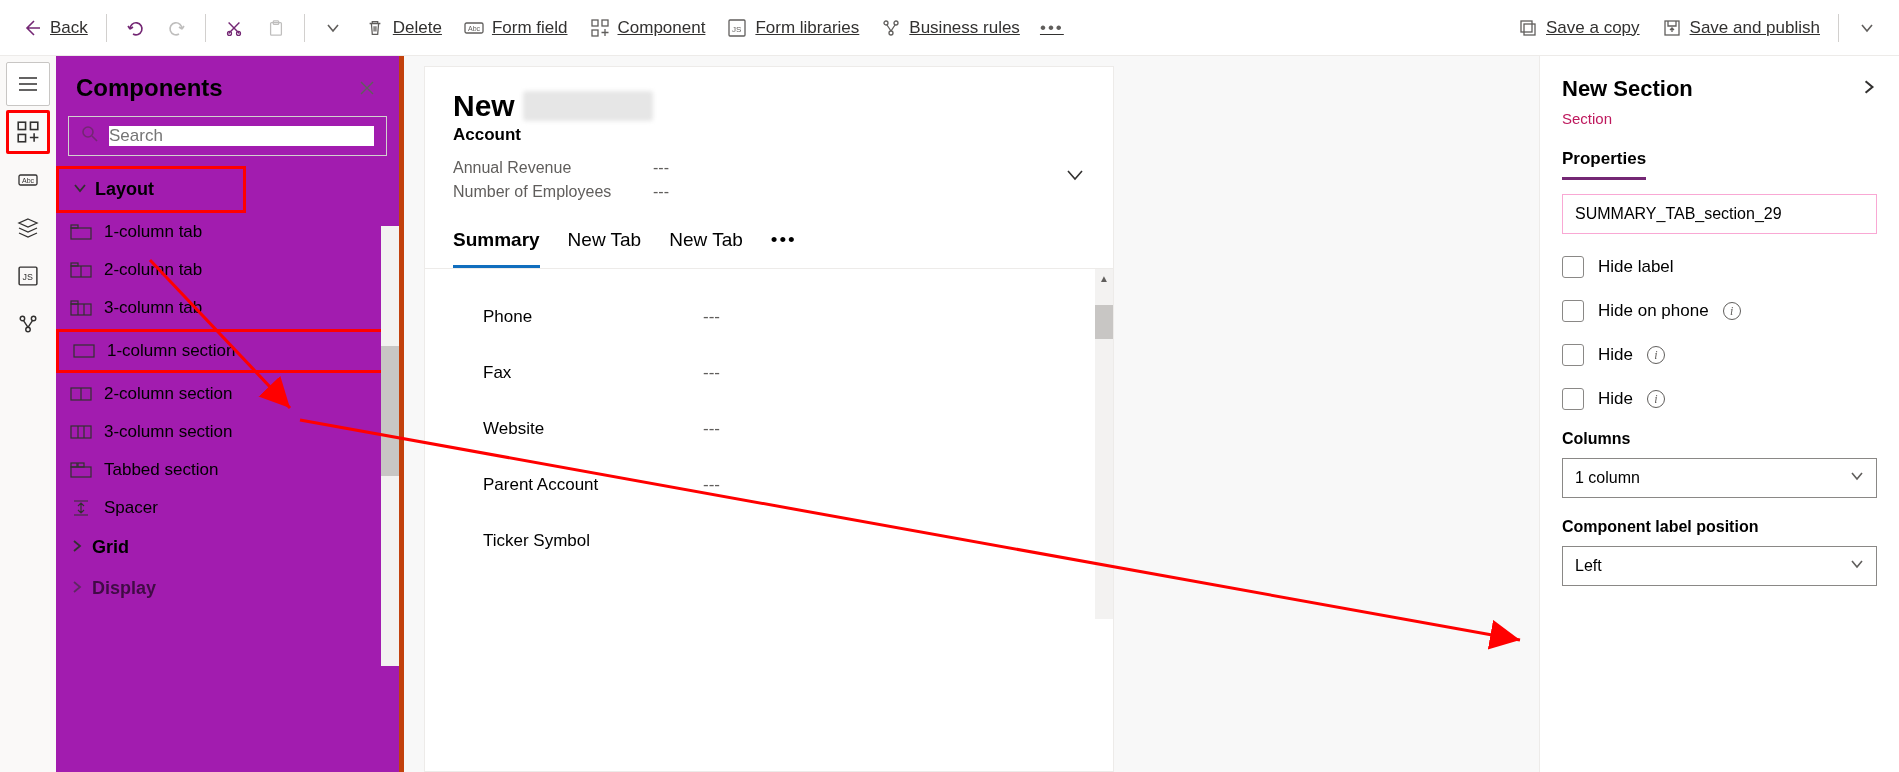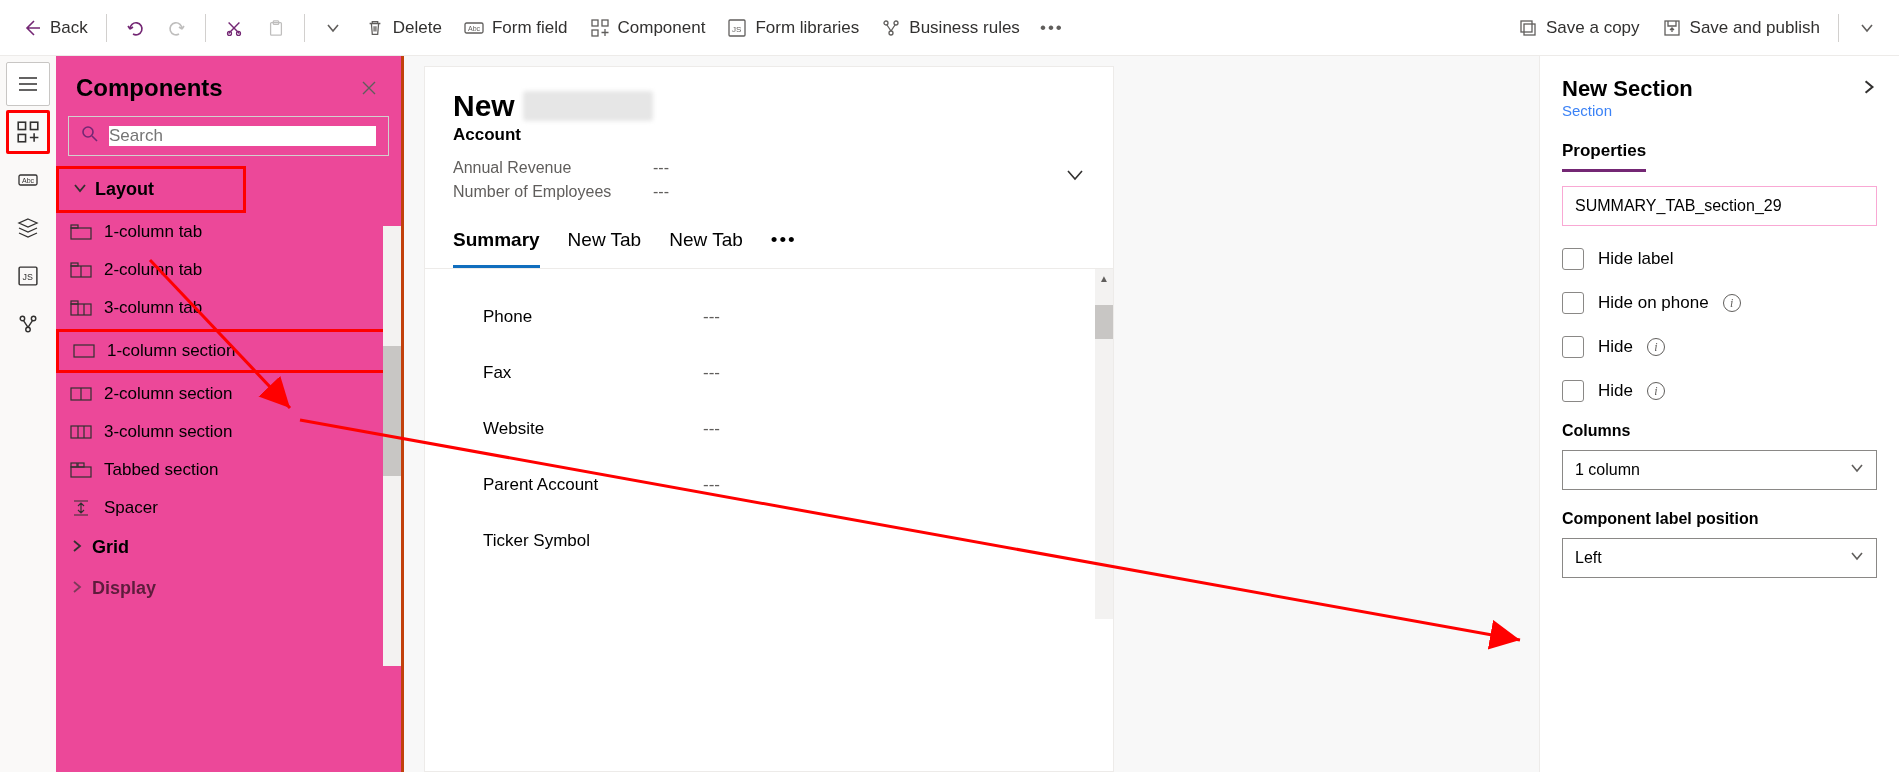"Back" .tb-btn { text-decoration: none -> underline }
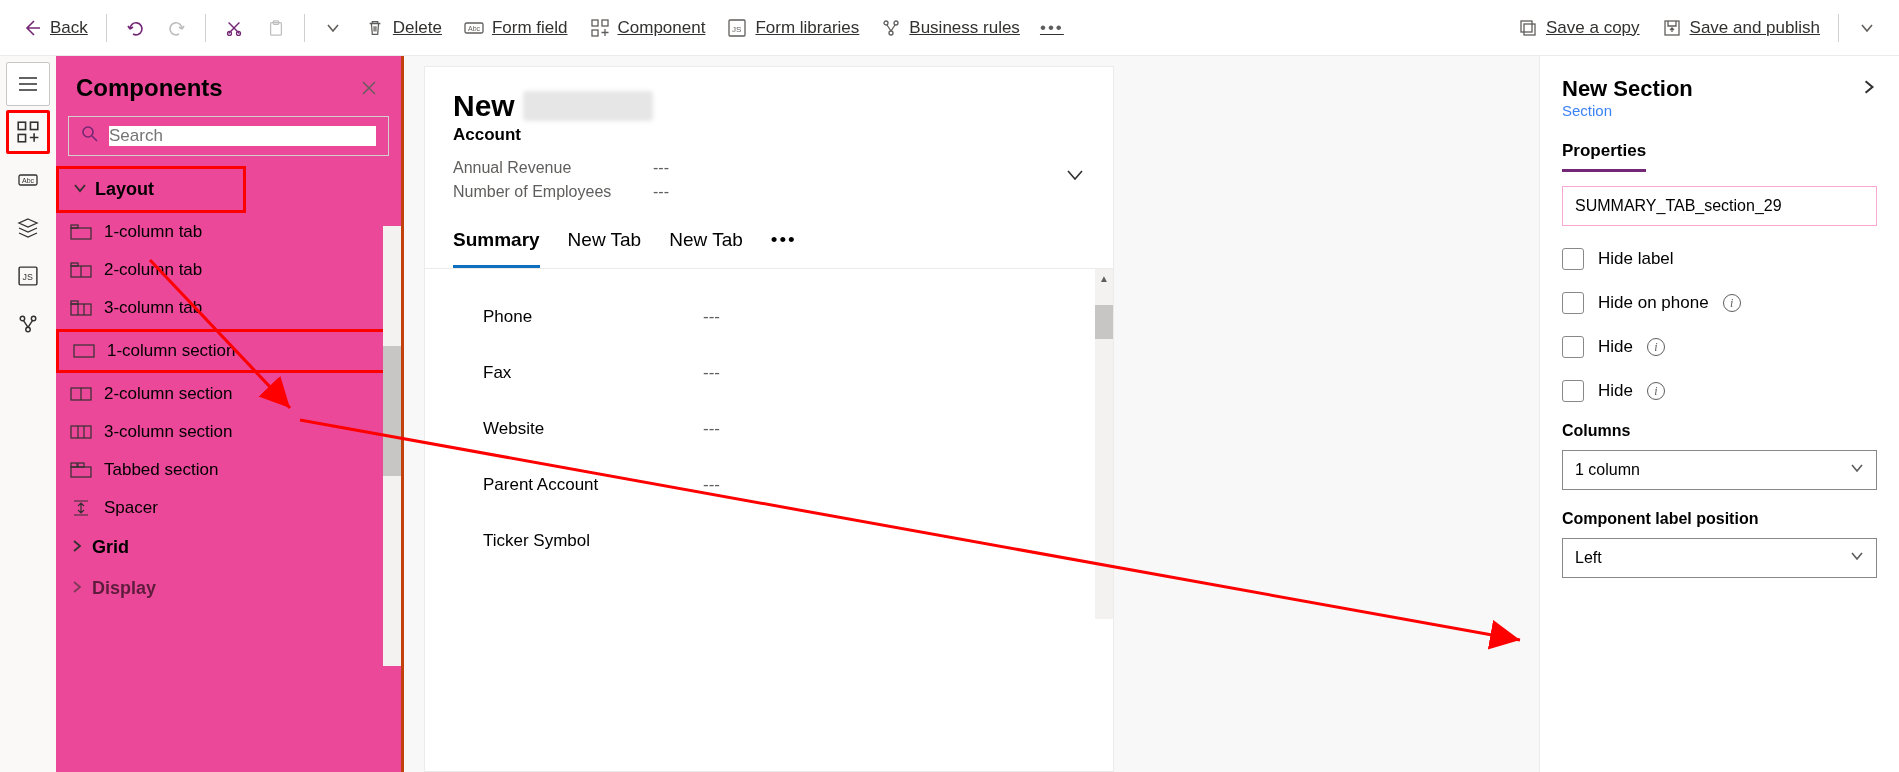"Components" .components { background: #ec4899 -> #a21caf; border-right: 3px solid #c2410c -> 5px solid #c2410c }
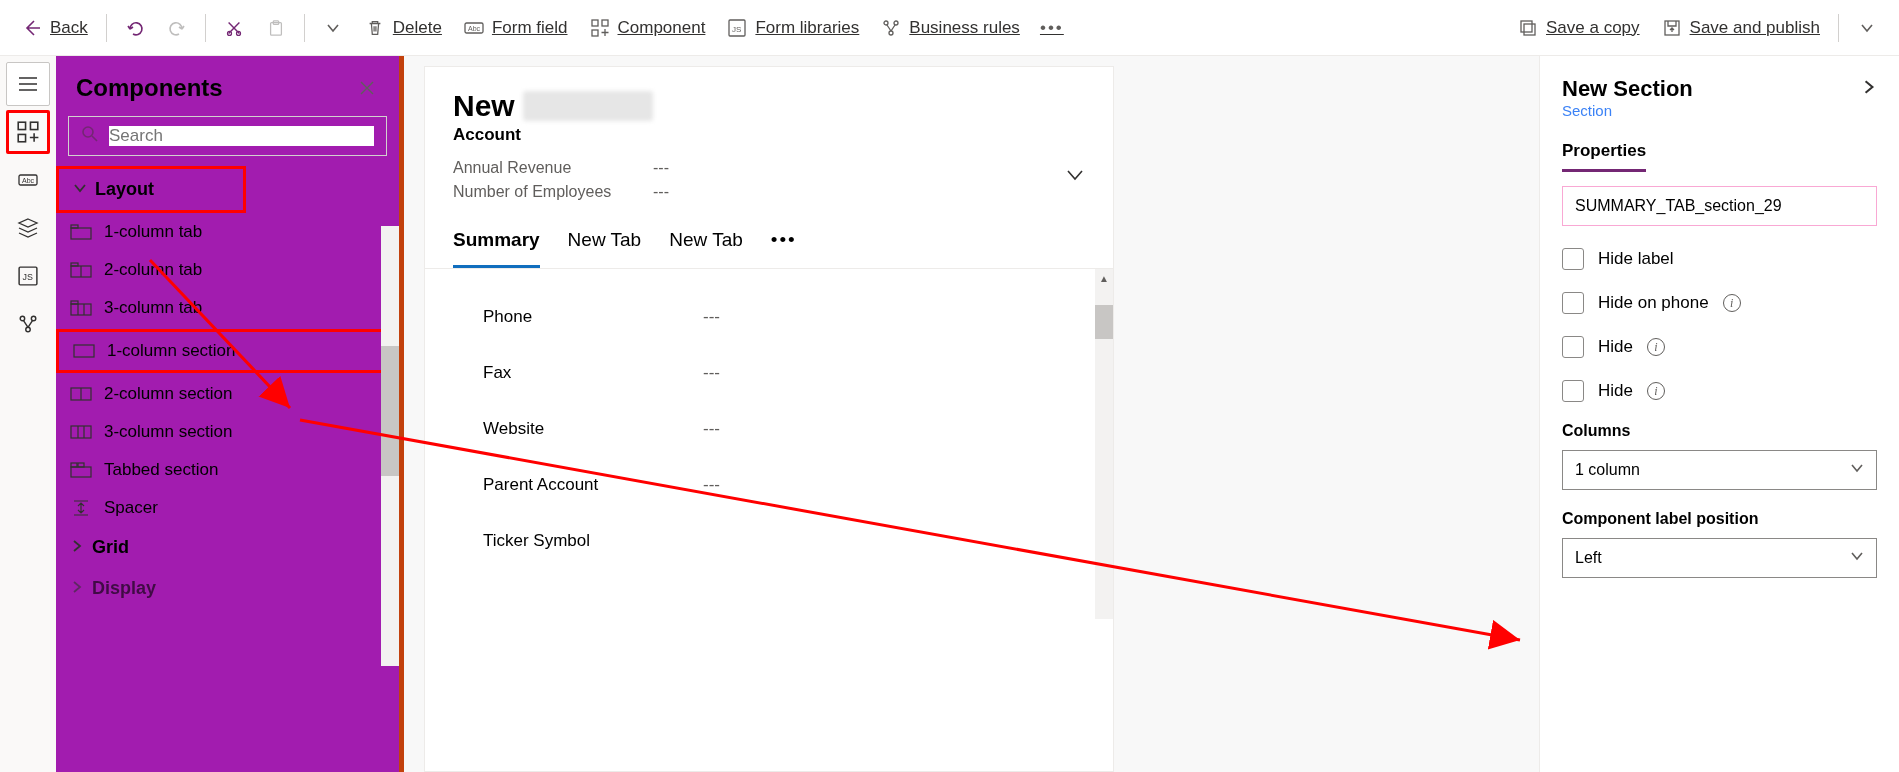"Section" .props-sub { color: #3b82f6 -> #be185d; margin-top: none -> 8px }
